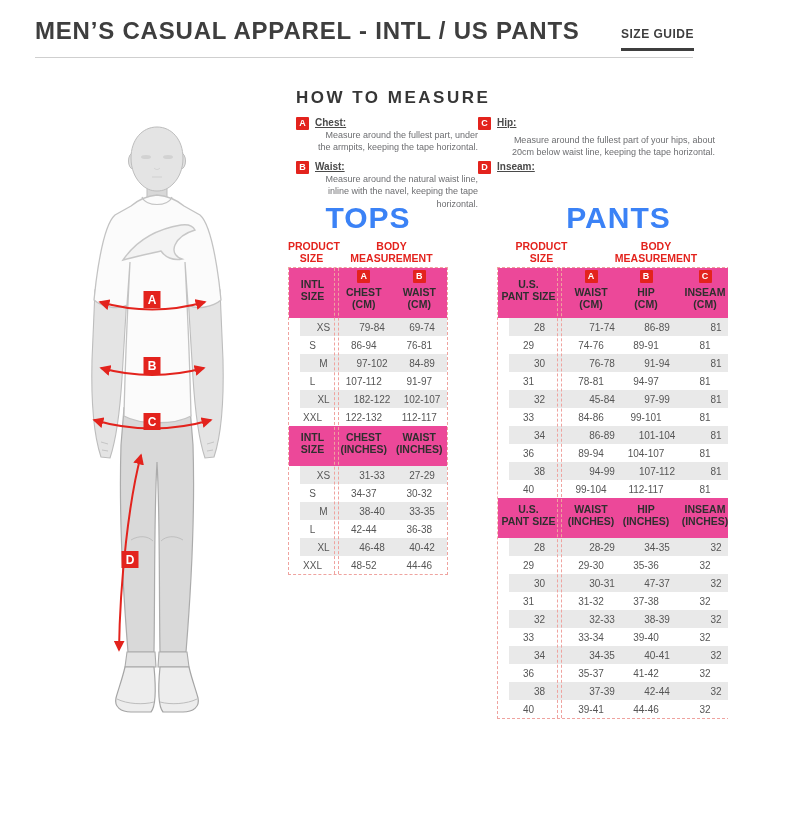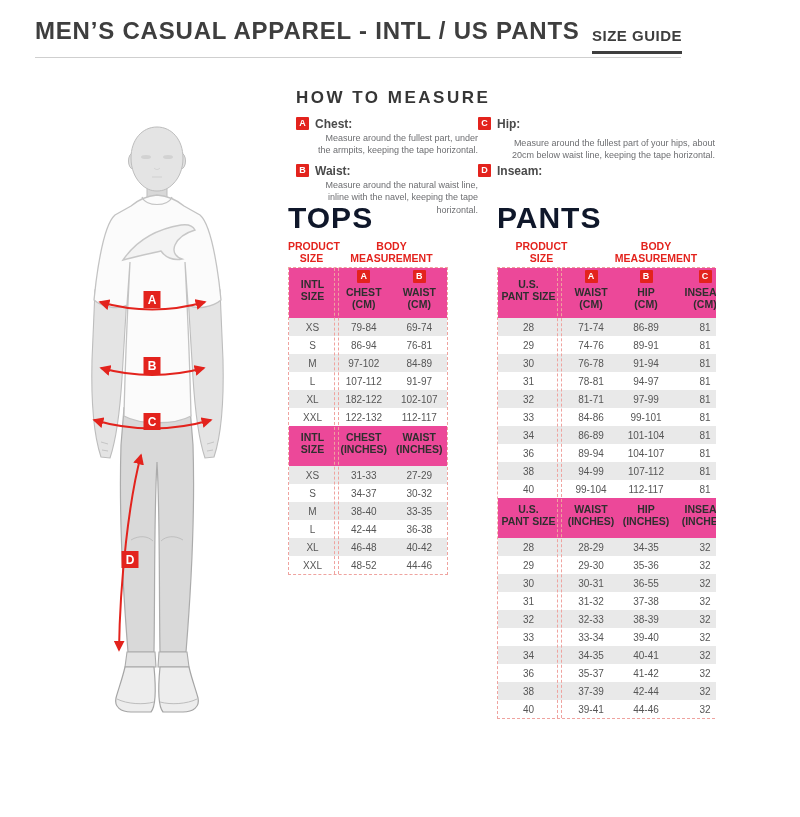"MEN’S CASUAL APPAREL - INTL" .page { padding-left: none -> 12px }
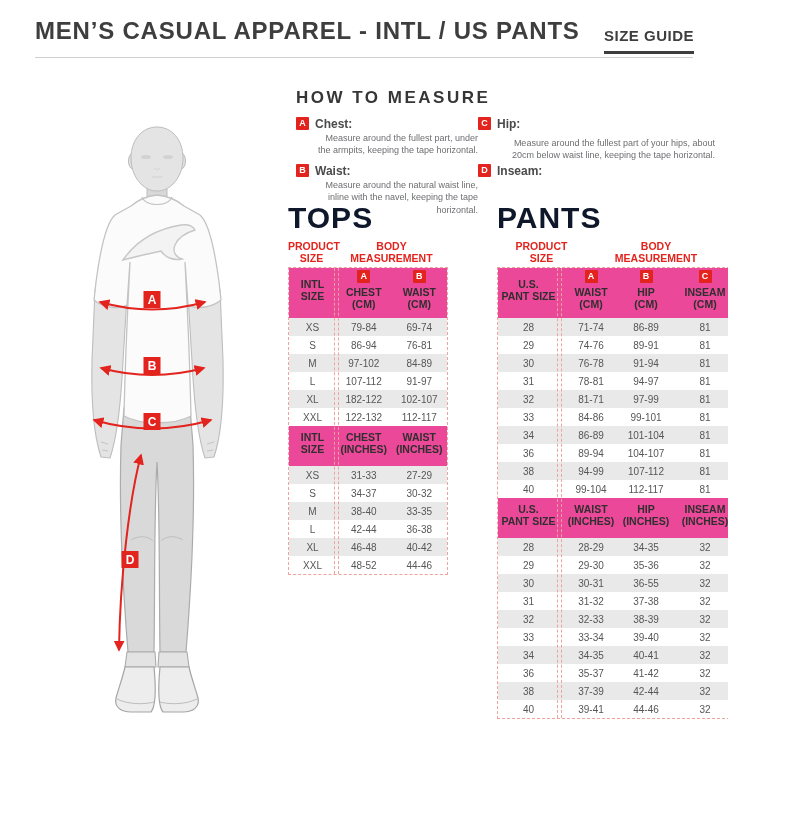"SIZE GUIDE" .size-guide-tab { font-size: 15px -> 12px }
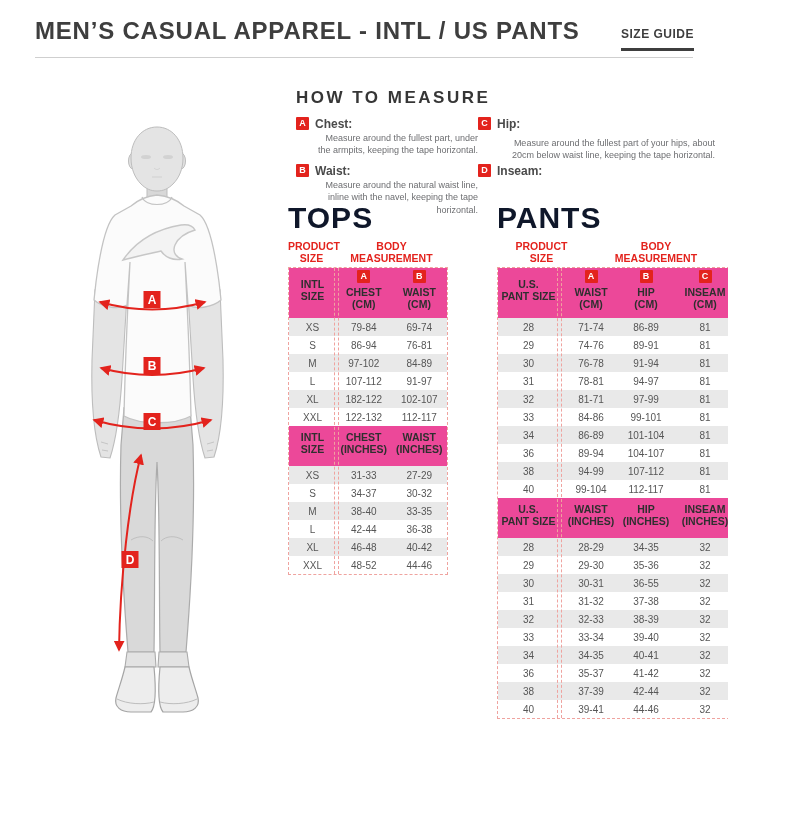"Chest:" .mi-label { font-size: 12px -> 10px; text-decoration: none -> underline }
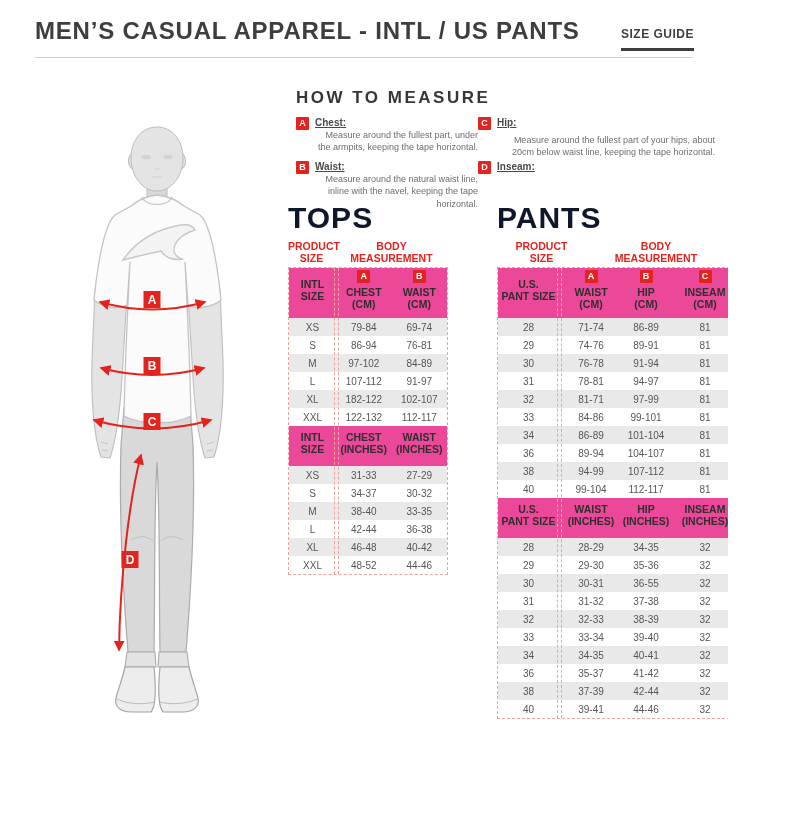"TOPS" .tsection-heading { color: #0f172a -> #3b82f6; text-align: none -> center }
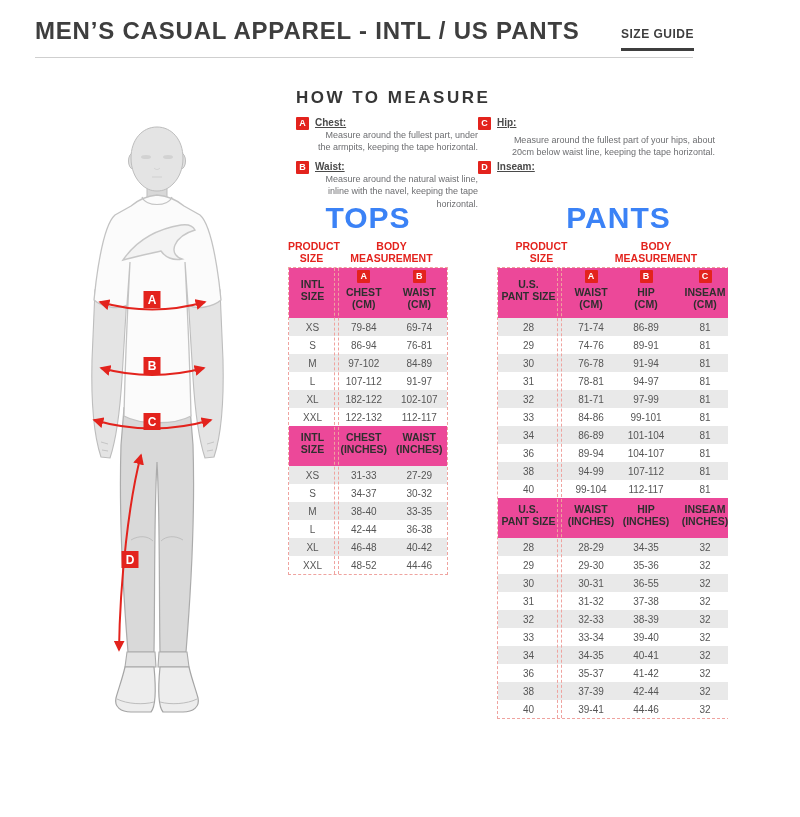"XS" .drow.stripe { margin-left: none -> 11px }
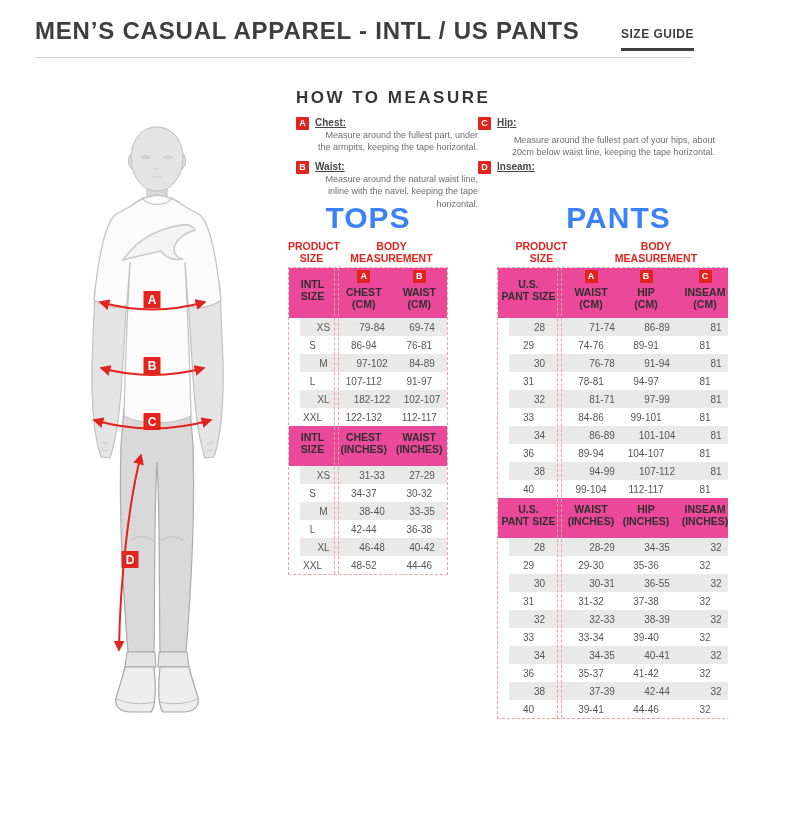"81-71" div.tcell { text: 81-71 -> 45-84 }
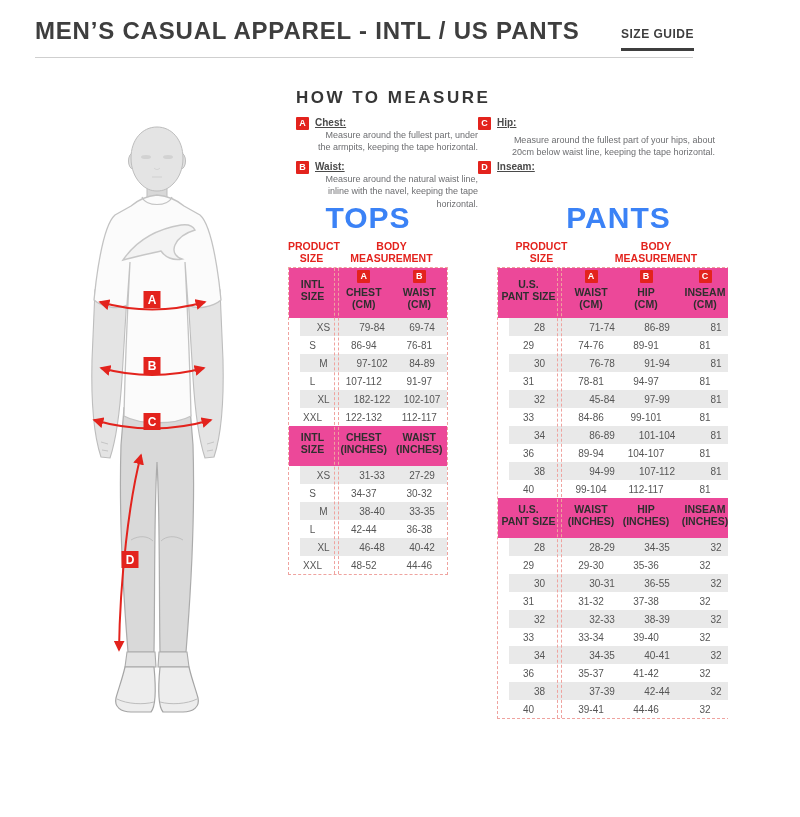"36-55" div.tcell { text: 36-55 -> 47-37 }
